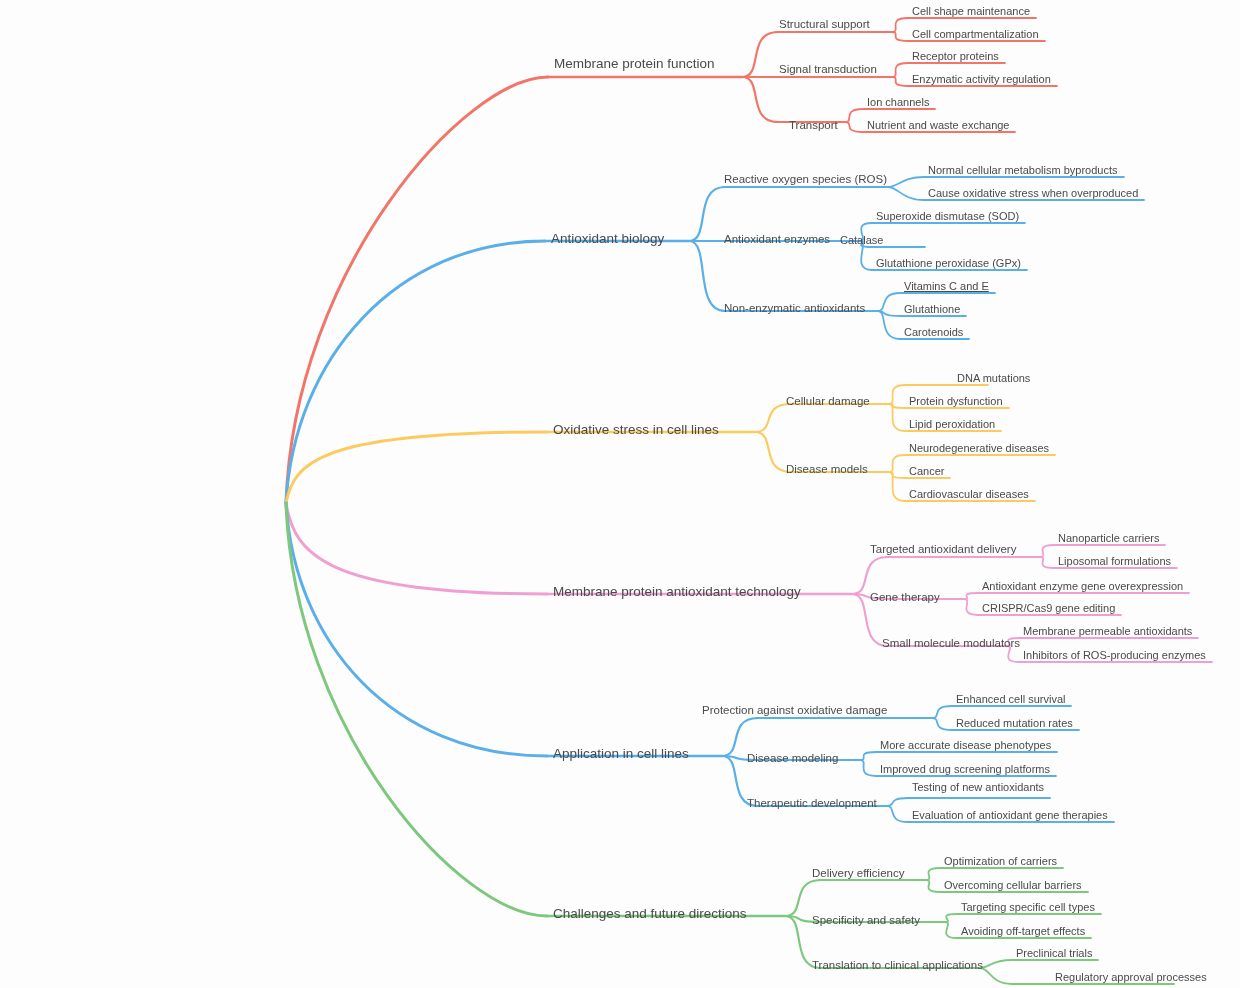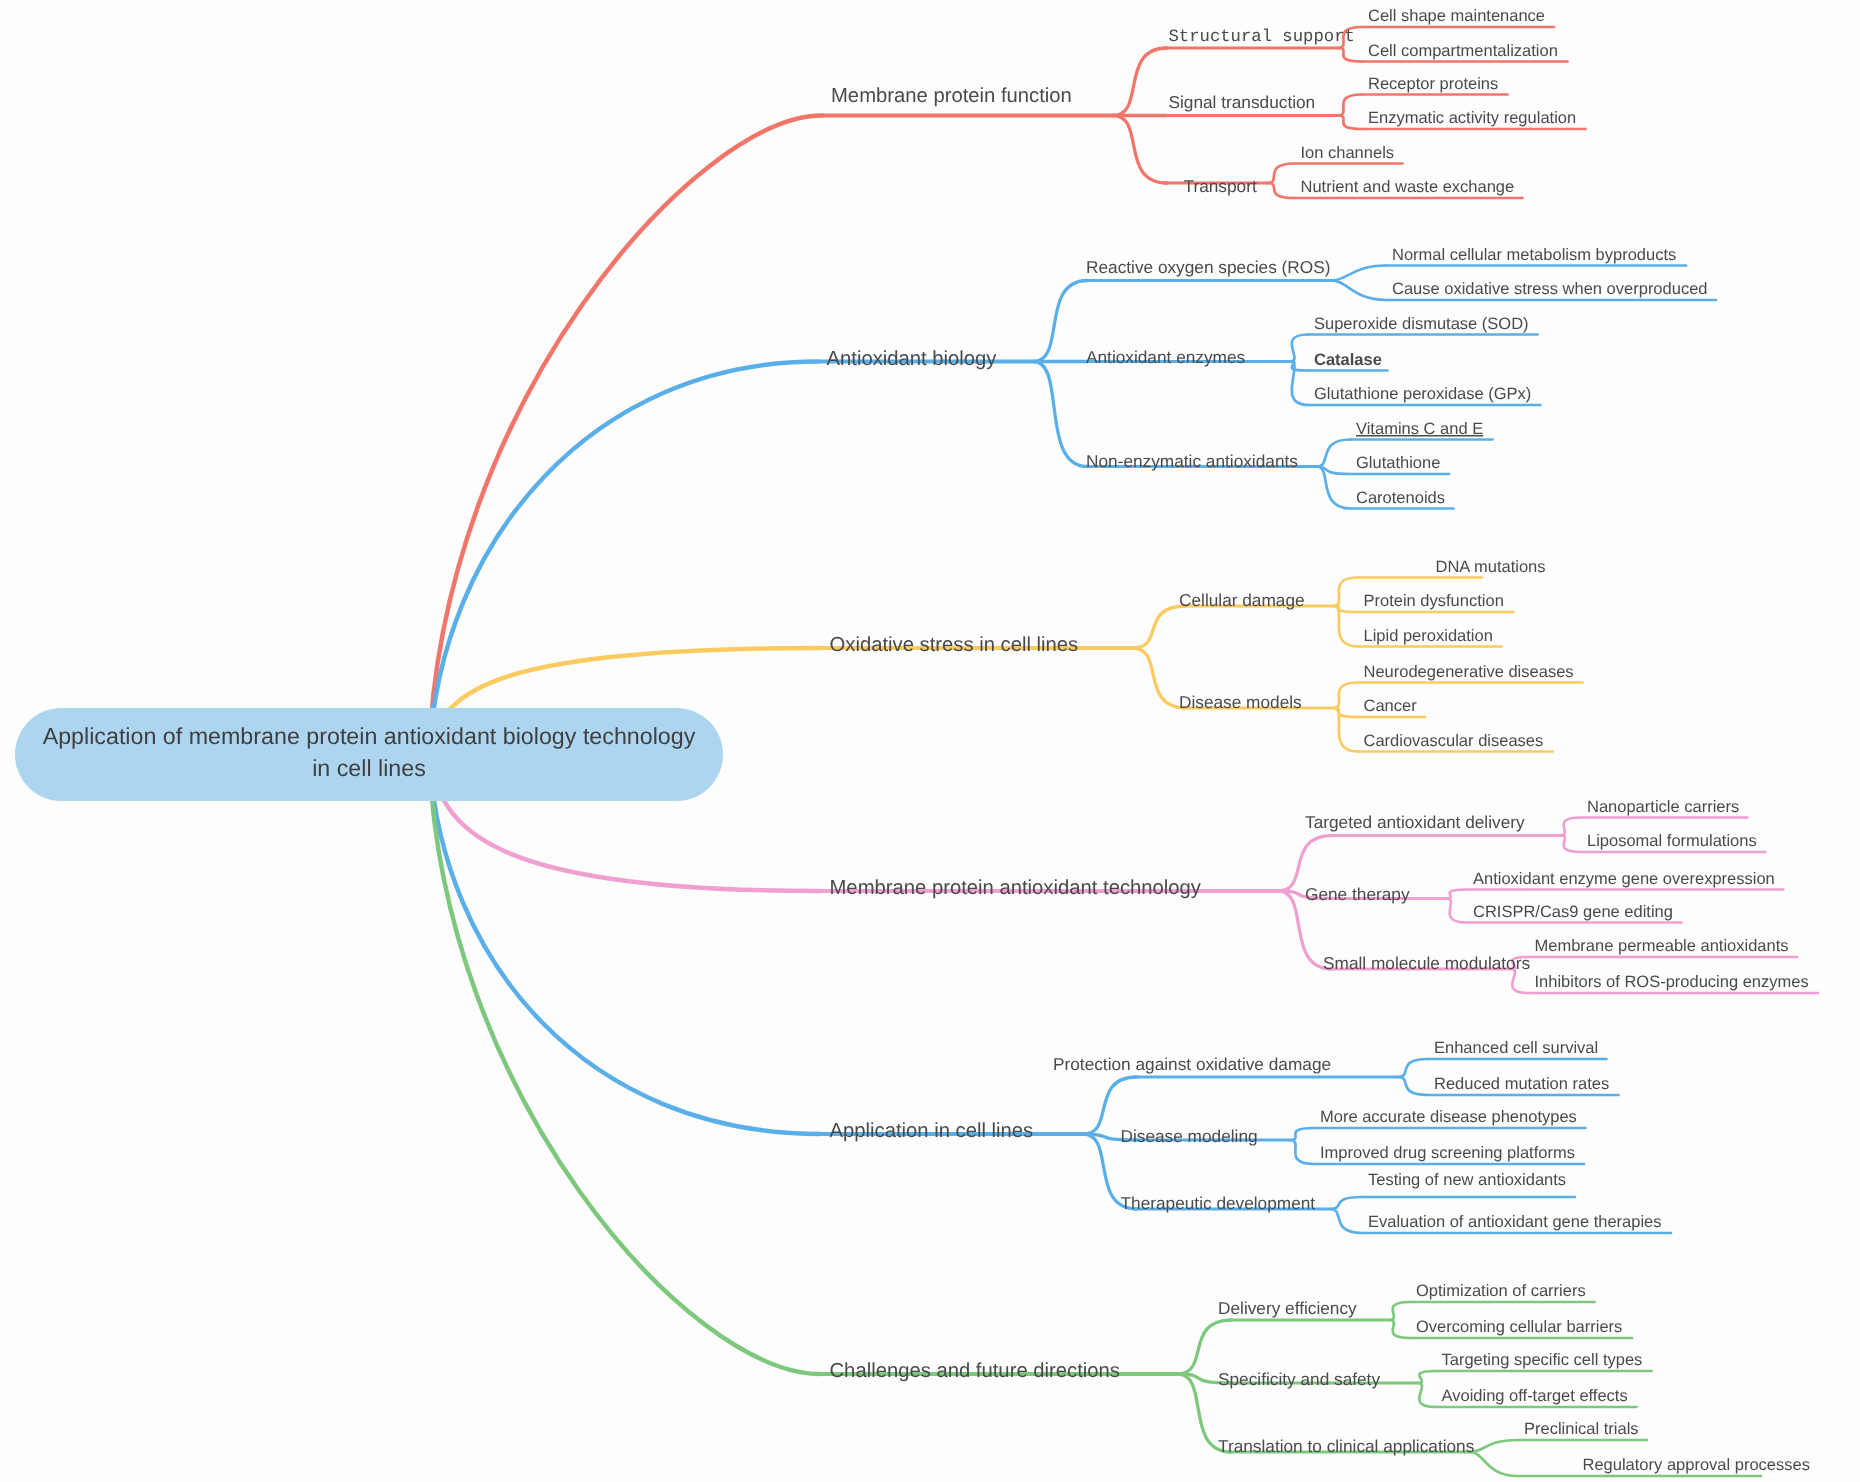"Structural support" div.node-label { font-family: Liberation Mono, monospace -> none }
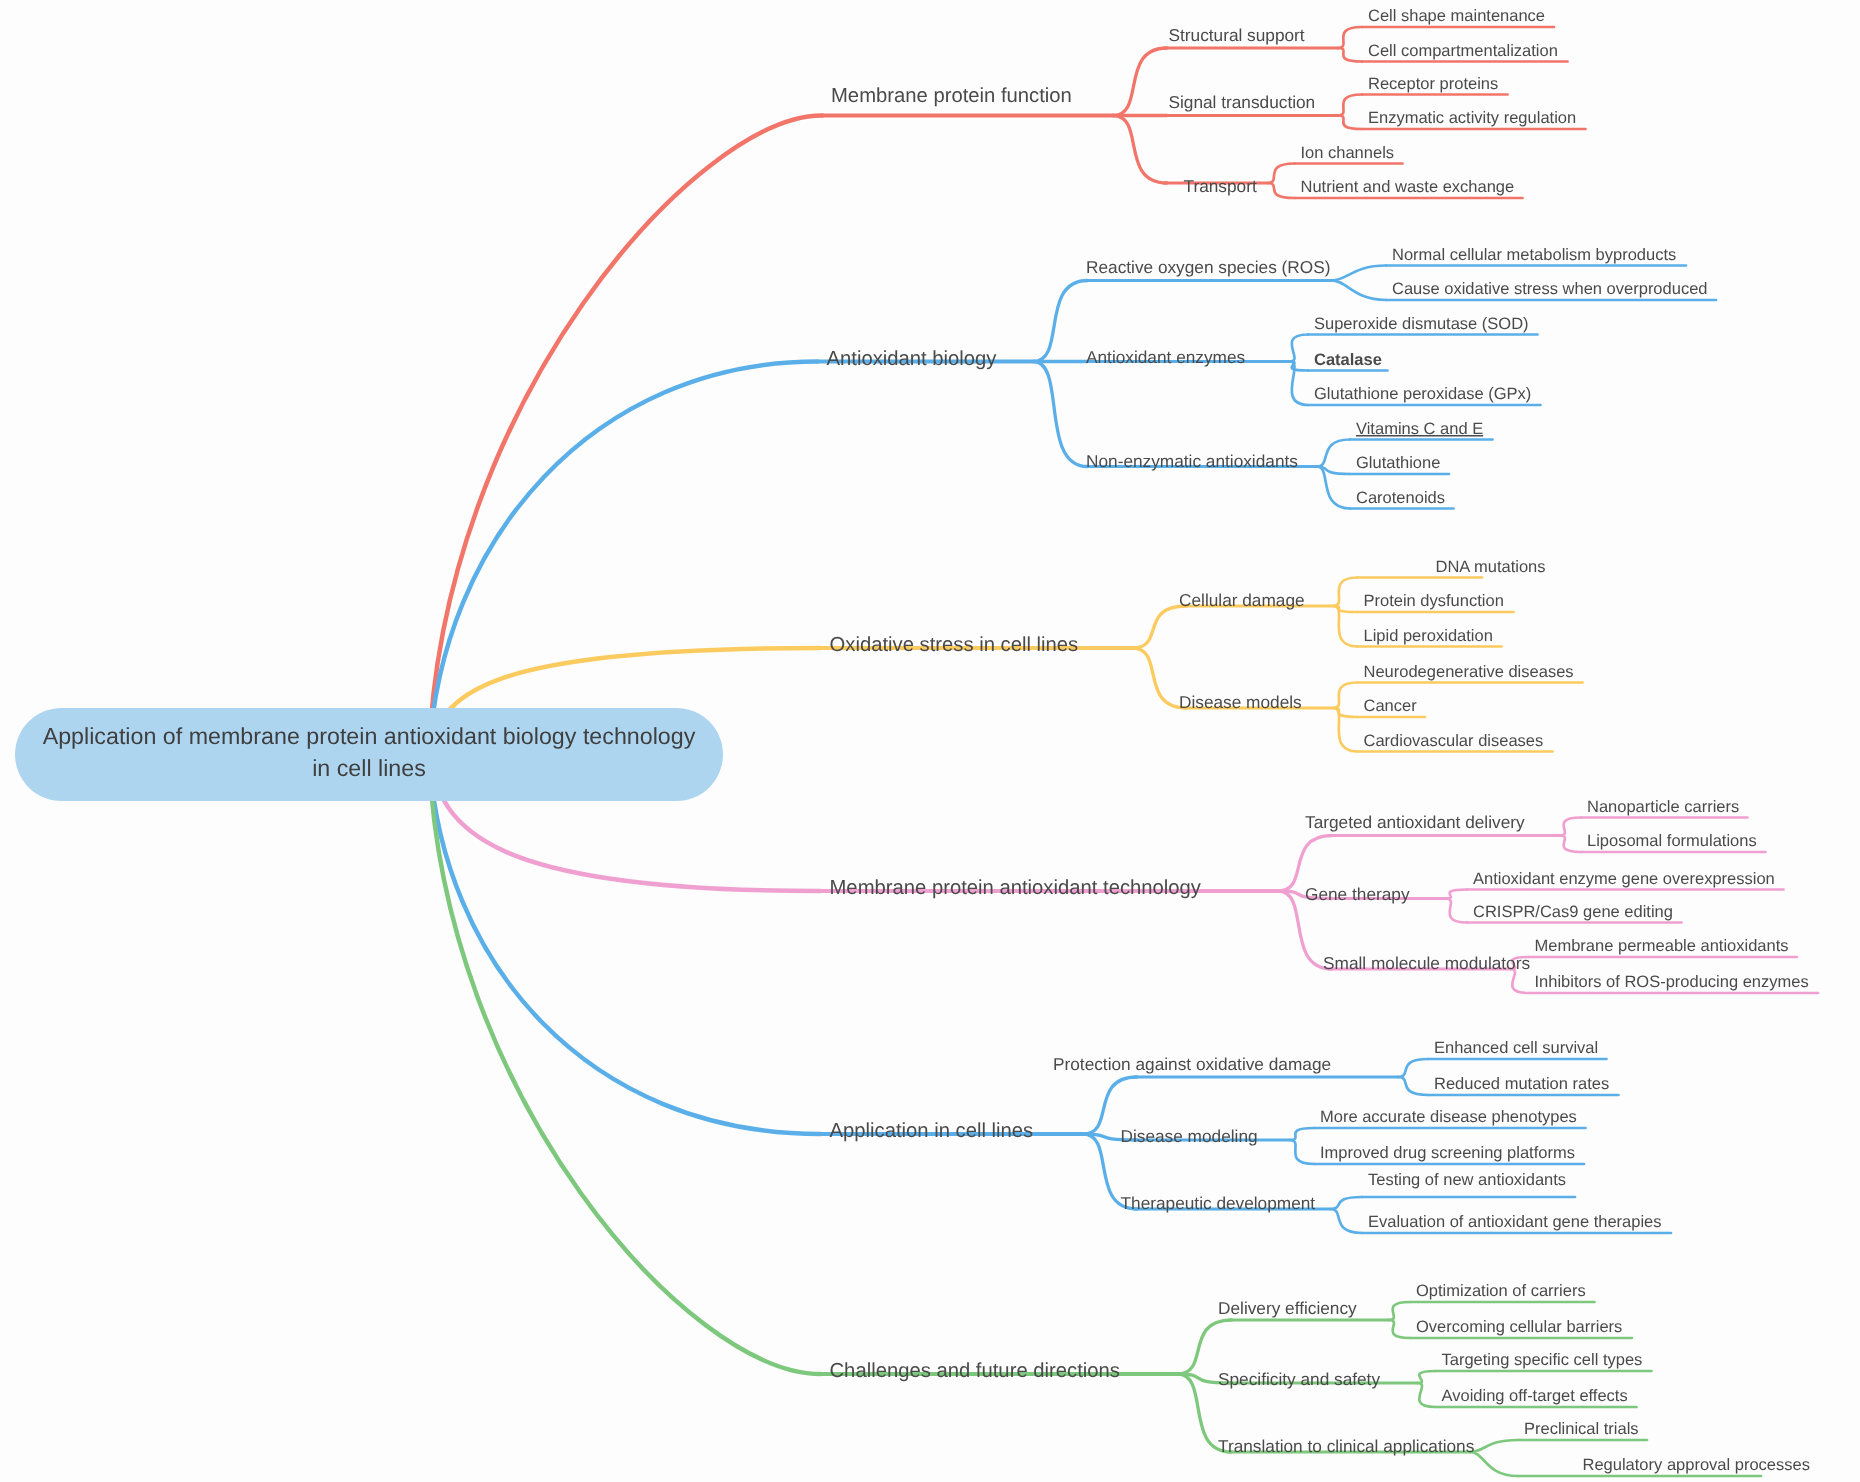"Catalase" div.node-label { font-weight: bold -> none; left: 876px -> 840px }
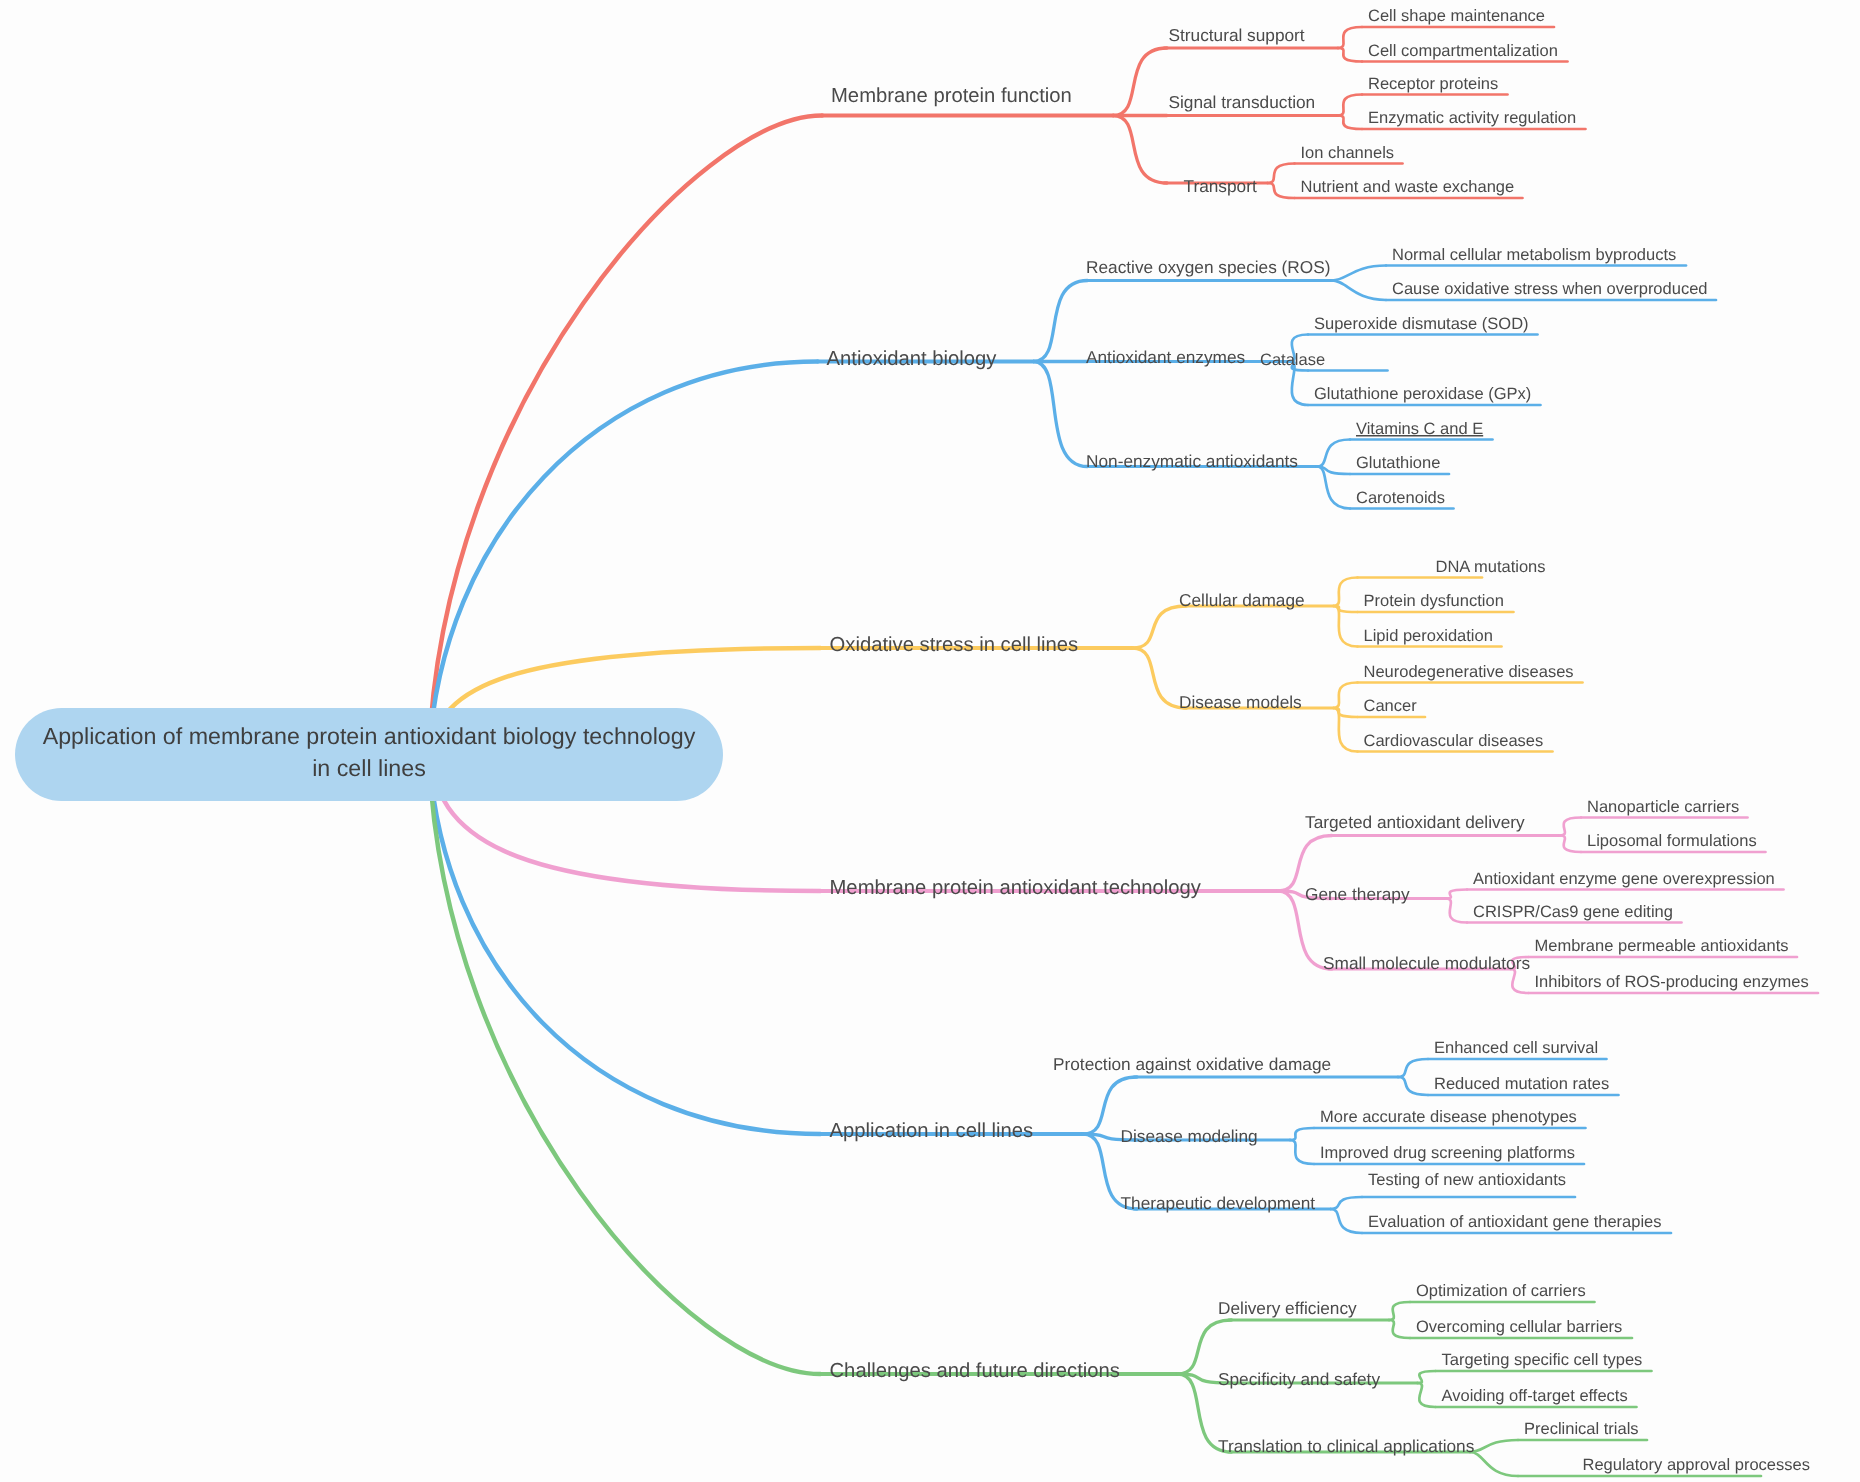"Application of membrane protein" div.root-node { html: <div> <span>Application of membrane protein antioxidant biology technology in cell lines</span> </div> -> none }
